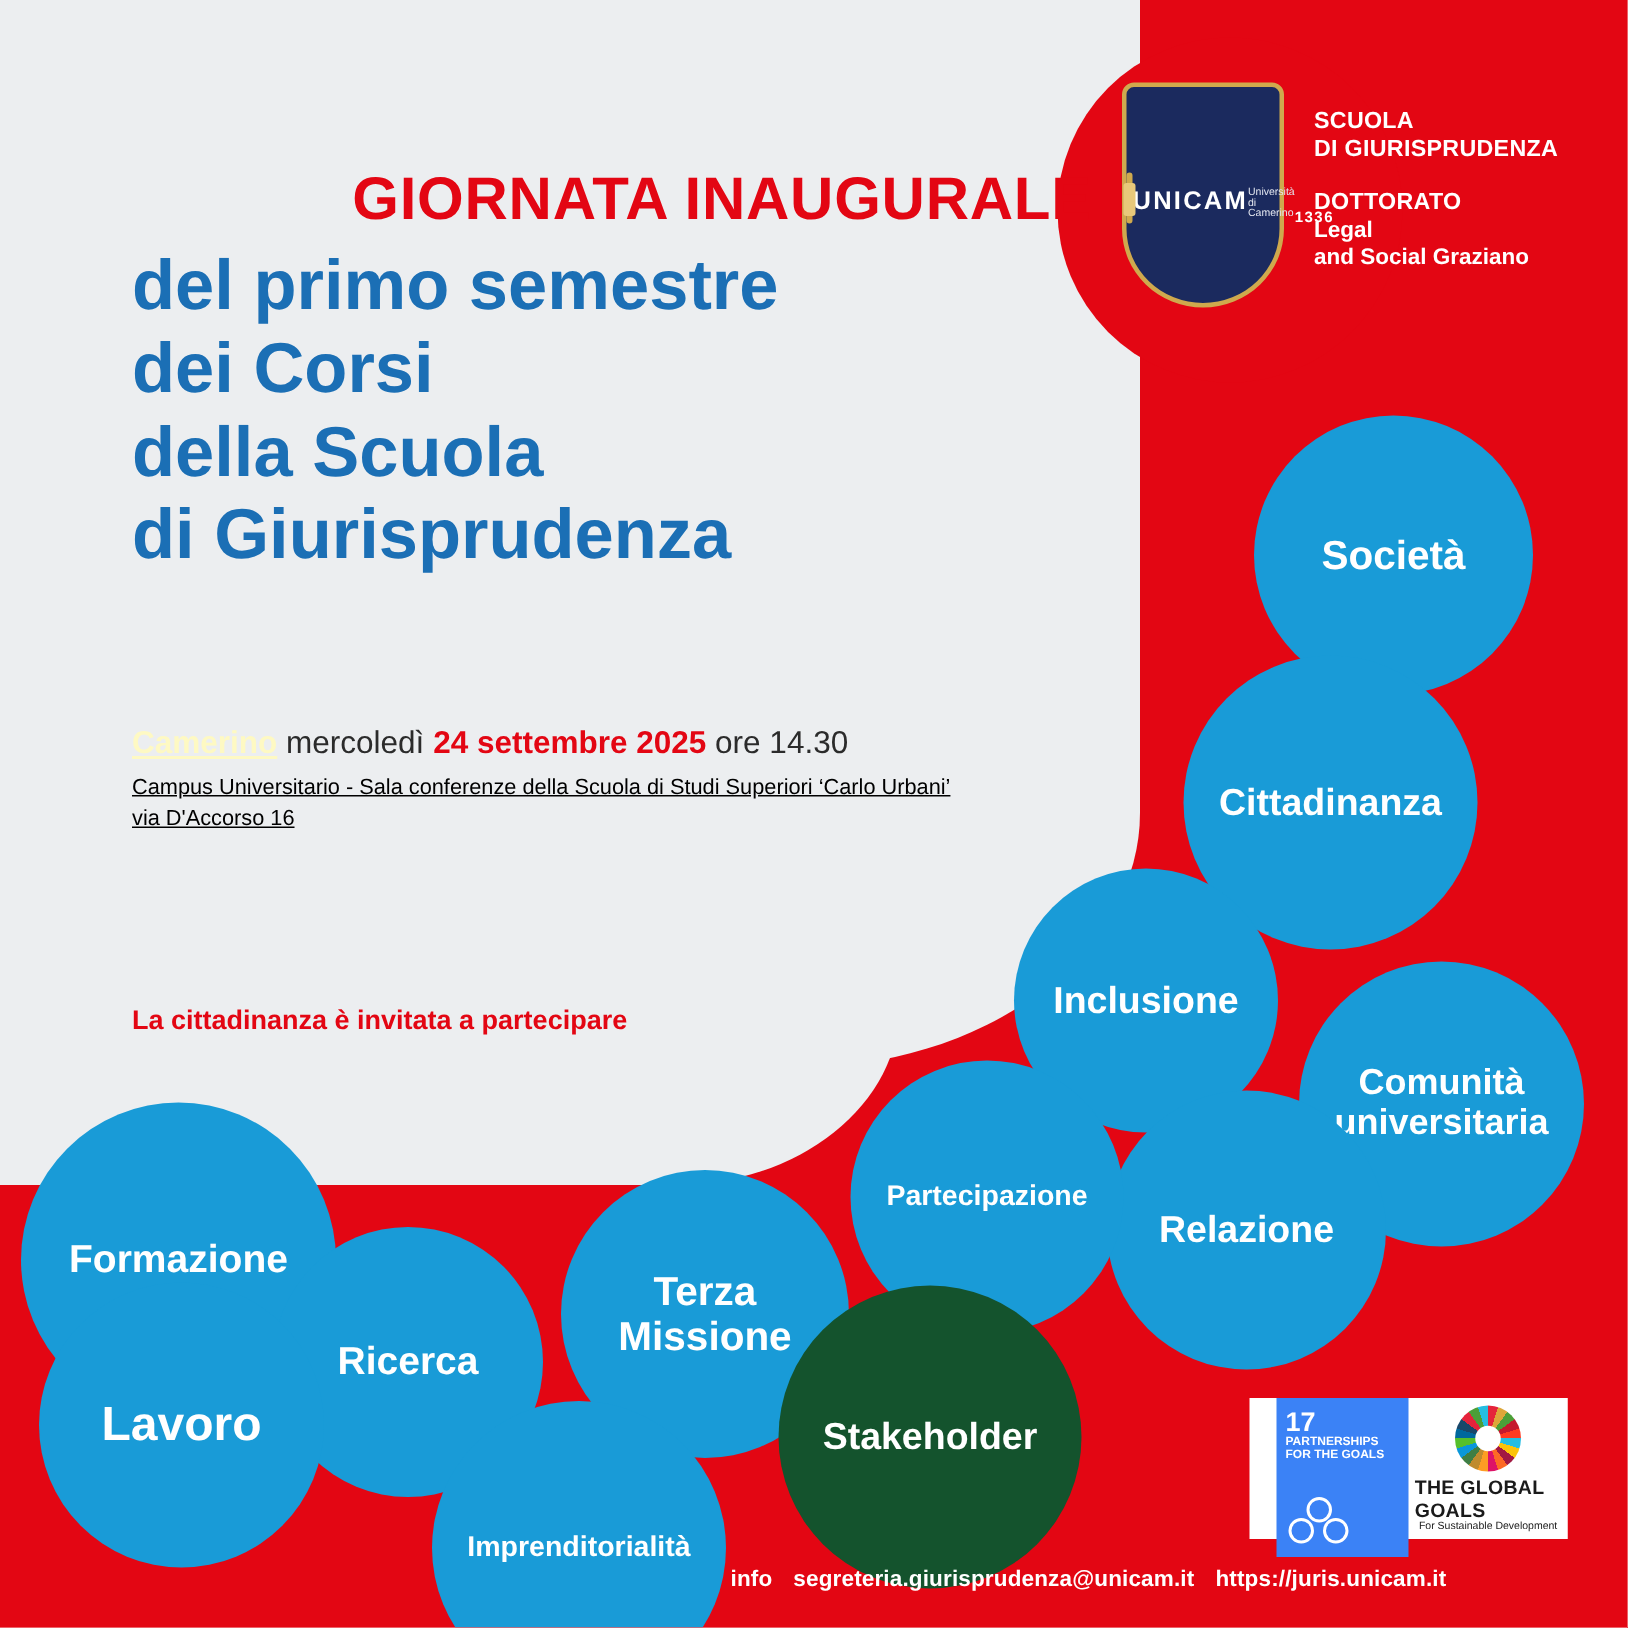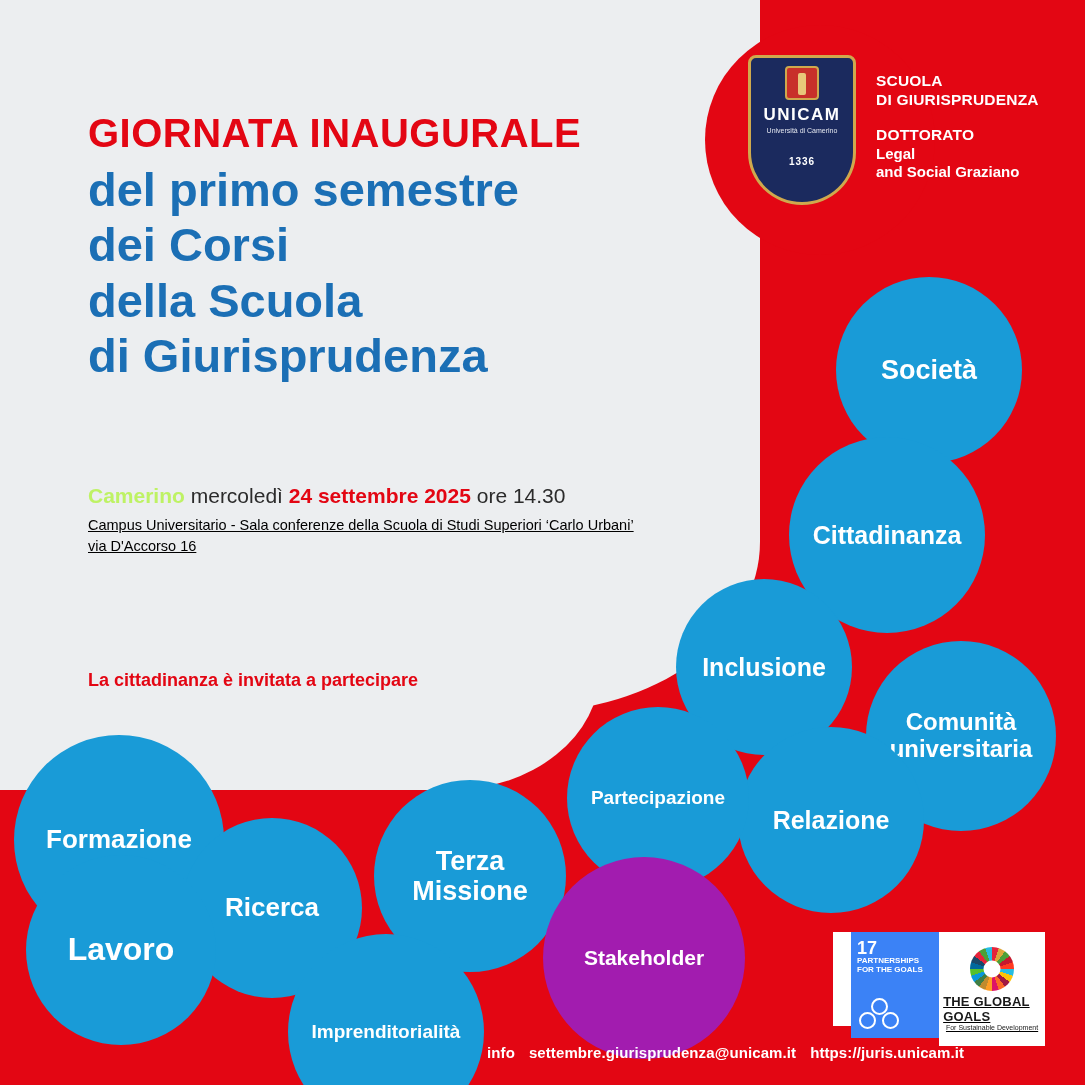"GIORNATA INAUGURALE" .headline .kicker { text-align: none -> right }
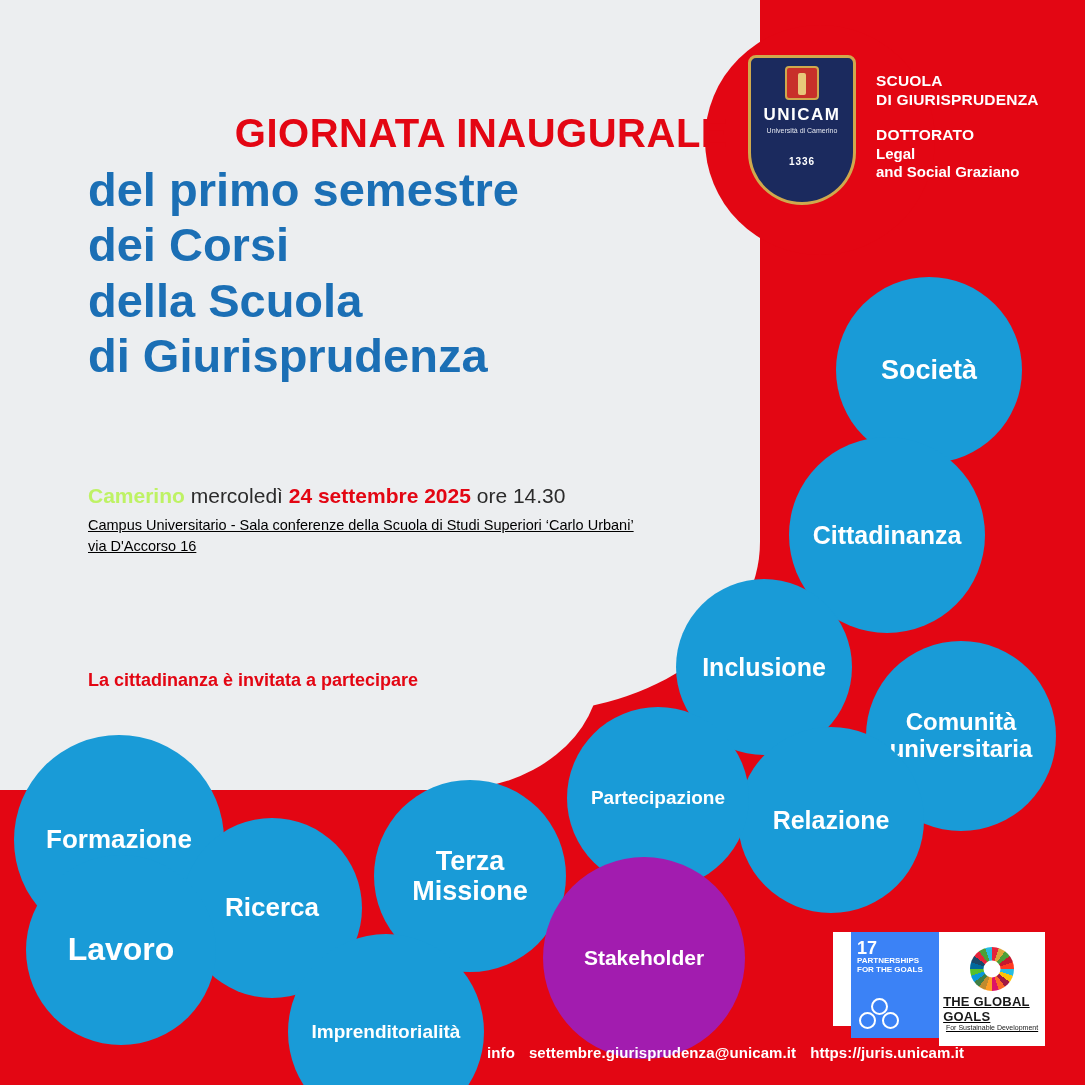"UNICAM" .crest-shield { flex-direction: column -> row }
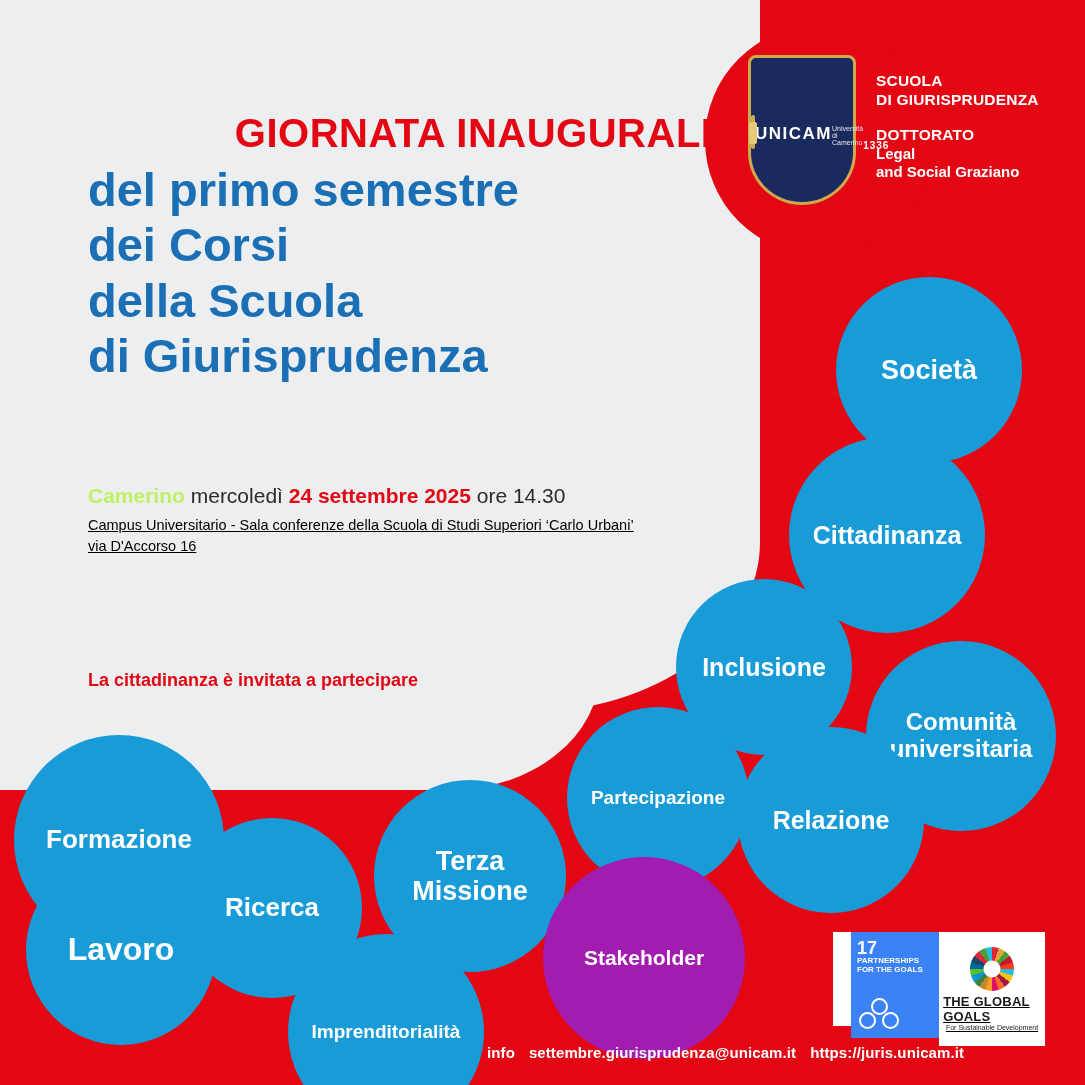"Camerino" .whenline .place { color: #bef264 -> #fef9c3; text-decoration: none -> underline }
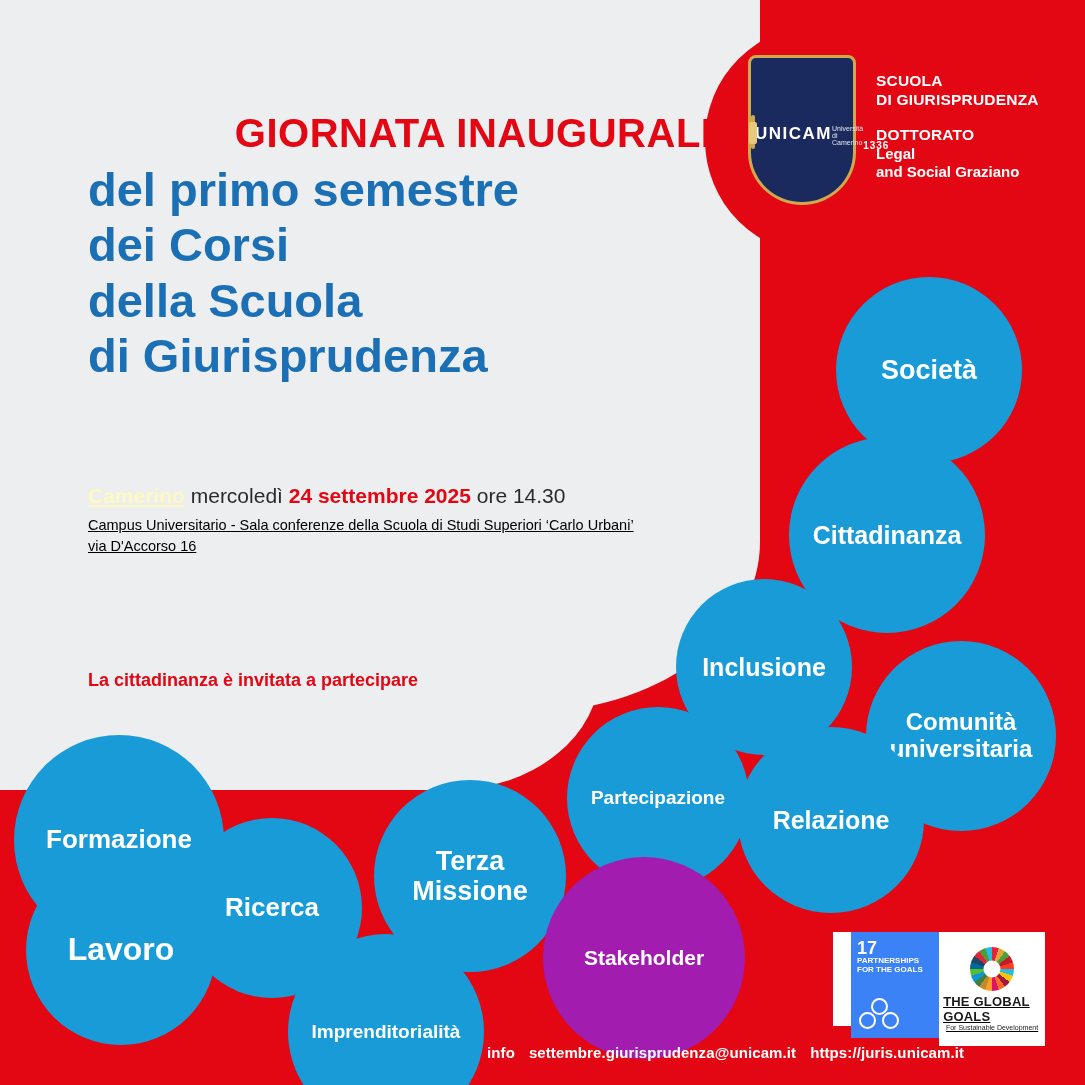"Stakeholder" div.bubble { background: #a21caf -> #14532d; font-size: 21px -> 25px; left: 543px -> 519px }
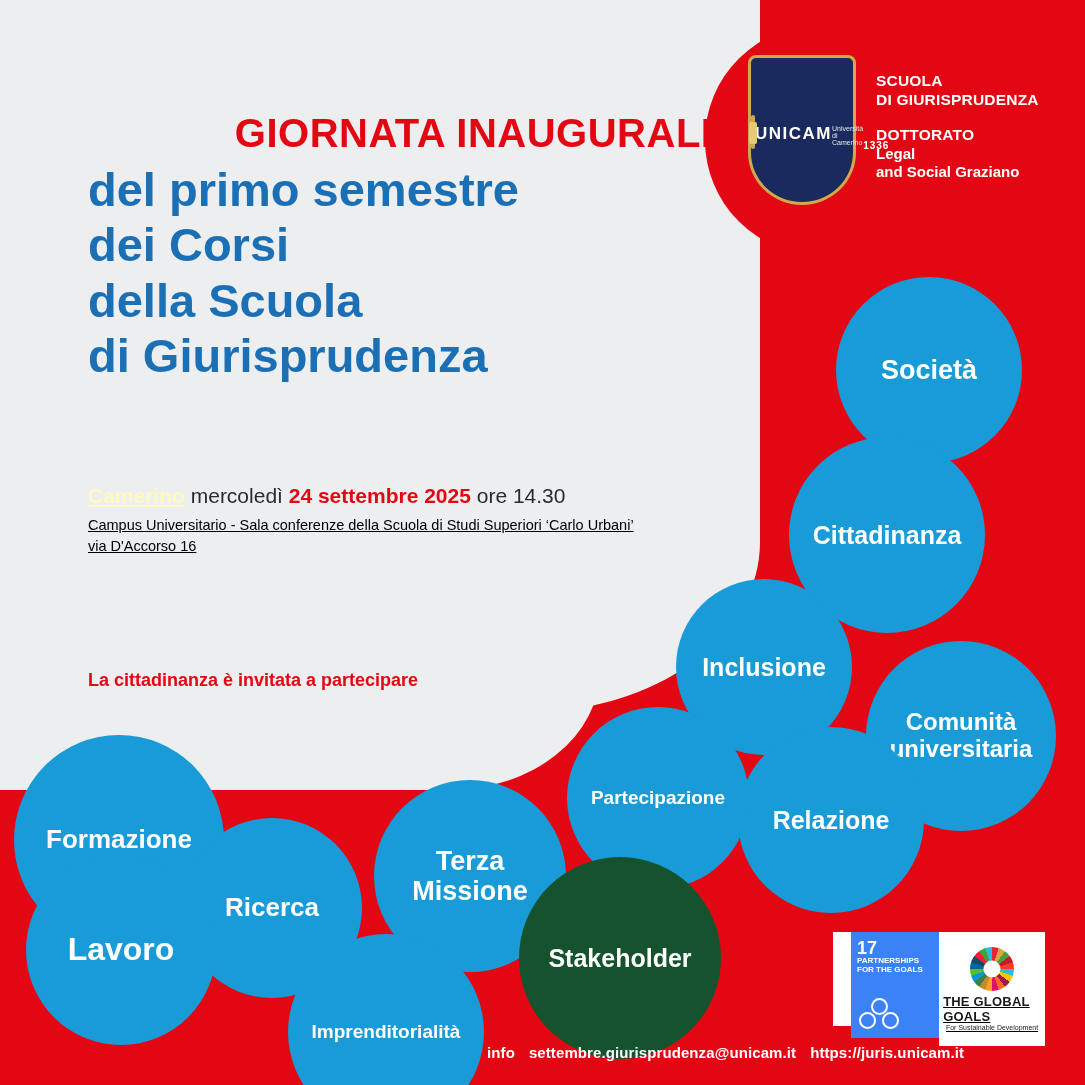"THE GLOBAL GOALS" .sdg-right { height: 114px -> 94px; text-decoration: underline -> none }
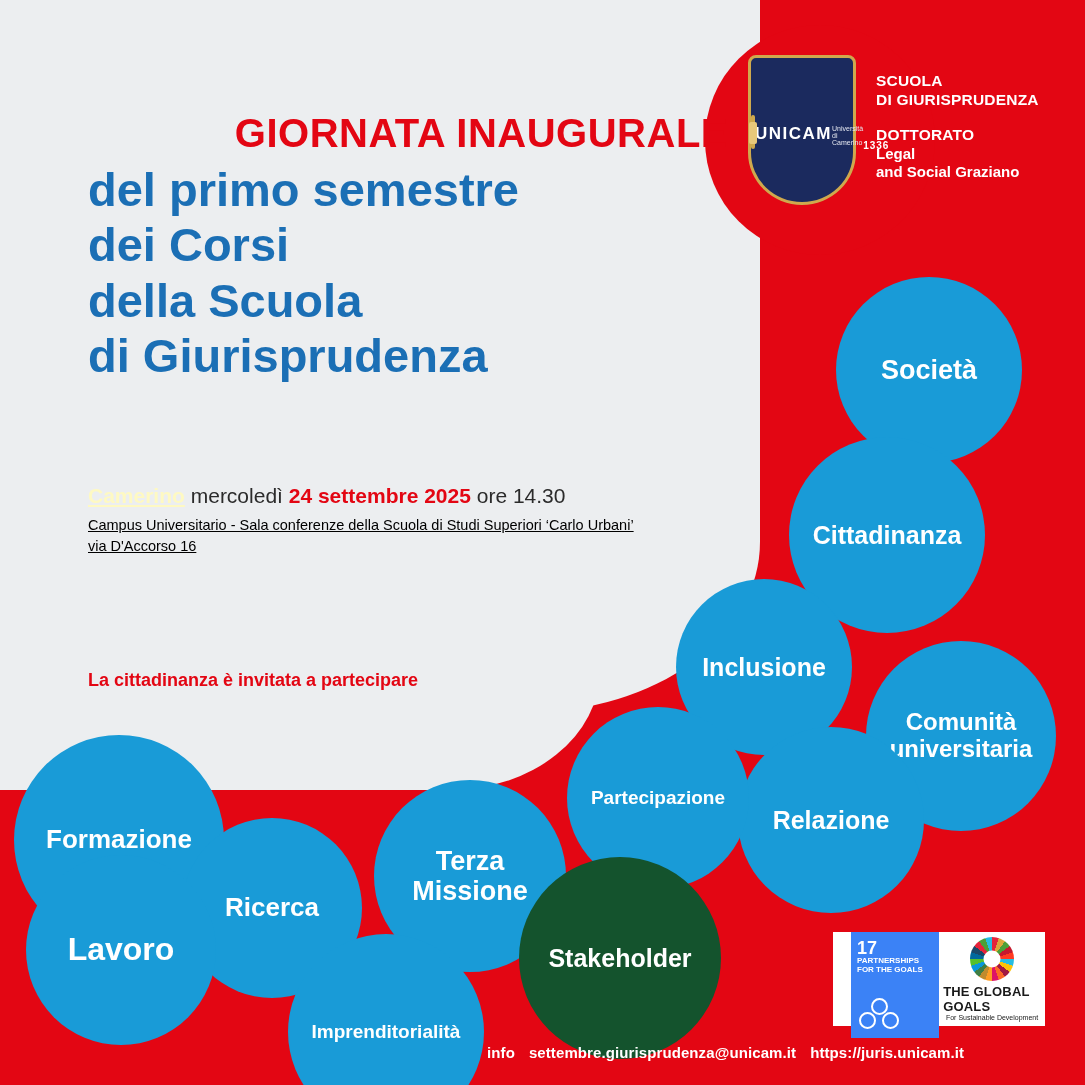"settembre.giurisprudenza@unicam.it" span { text: settembre.giurisprudenza@unicam.it -> segreteria.giurisprudenza@unicam.it }
